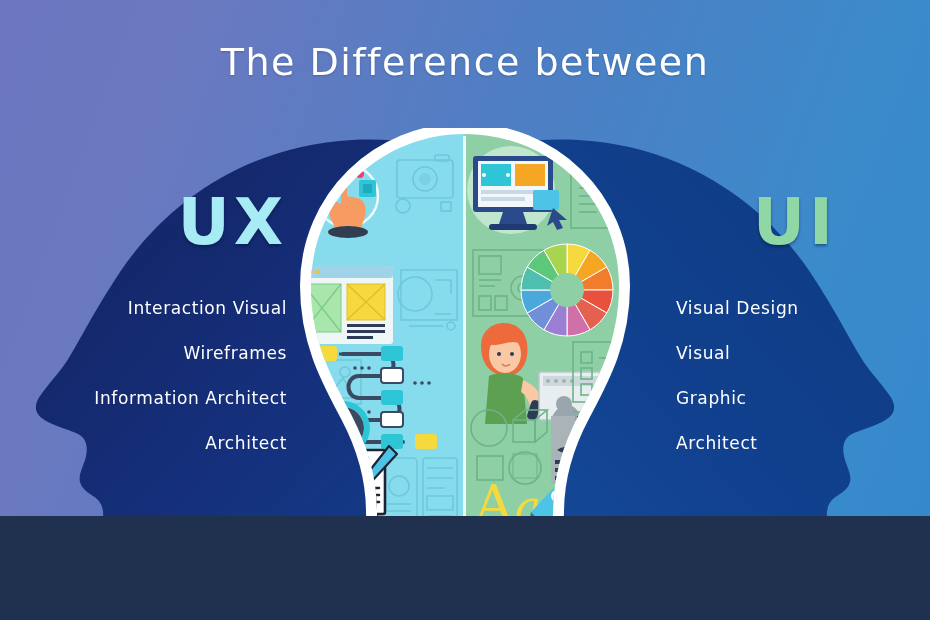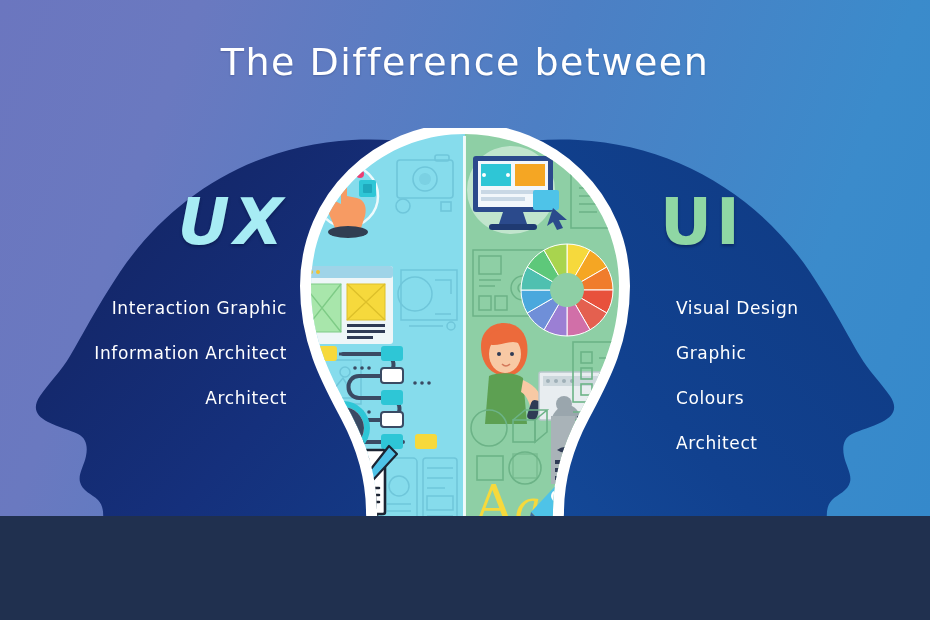"UX" #ux-panel .big-label { font-style: italic -> none }
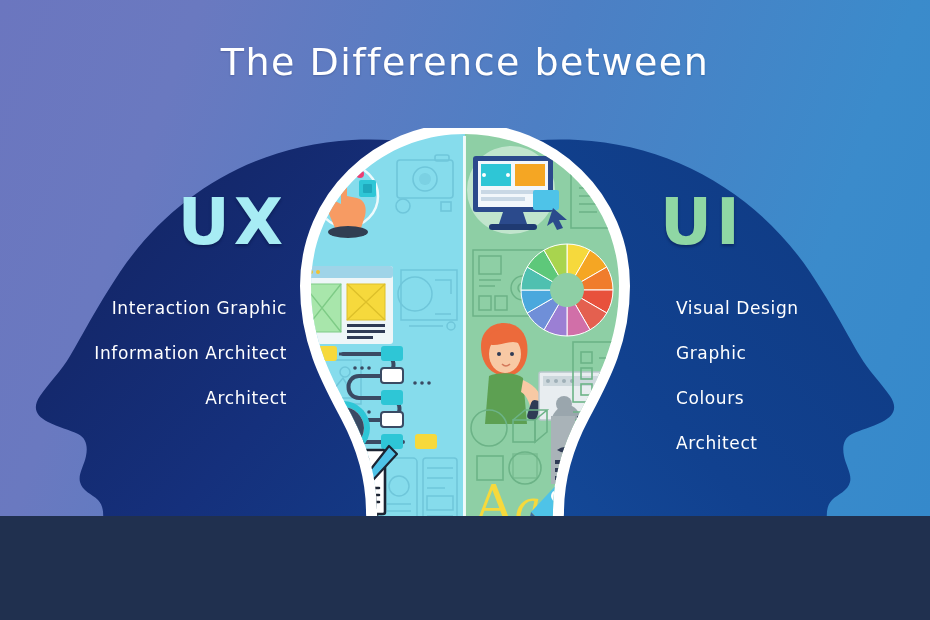"UI" #ui-panel .big-label { text-align: none -> center }
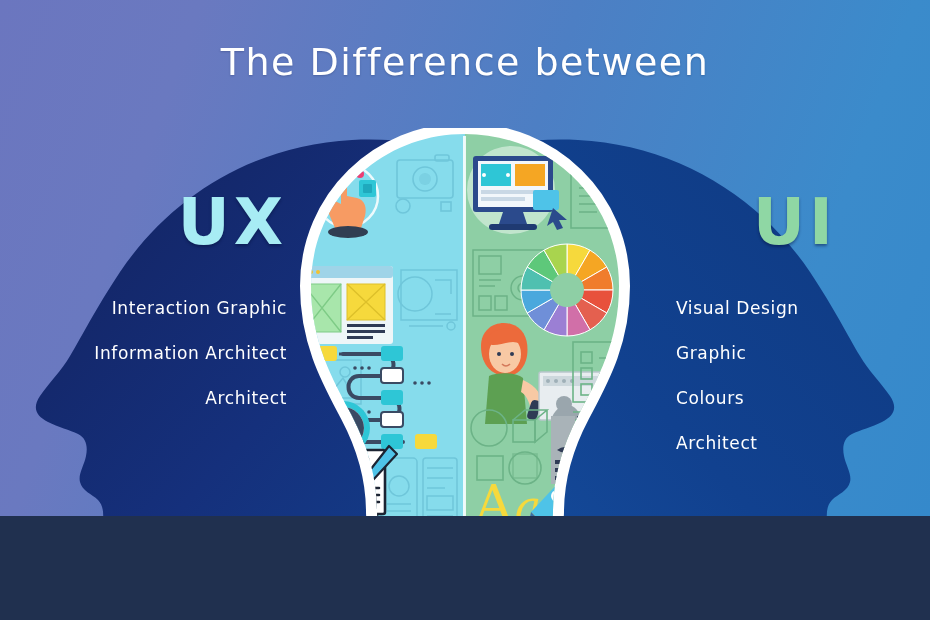"Interaction Graphic" li { text: Graphic -> Visual }
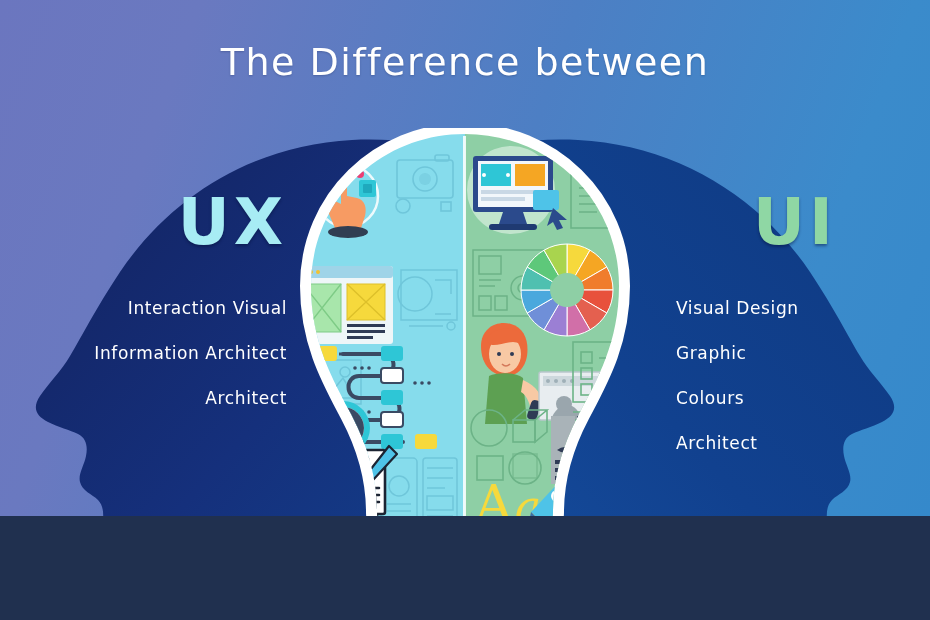"Wireframes" li { html: none -> <li>Wireframes</li> }
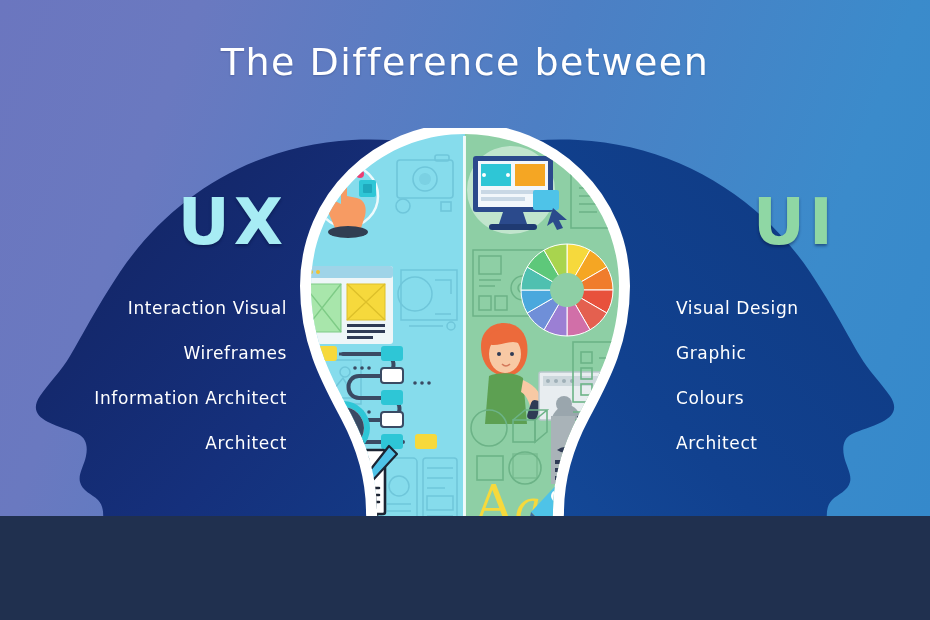"Graphic" li { text: Graphic -> Visual }
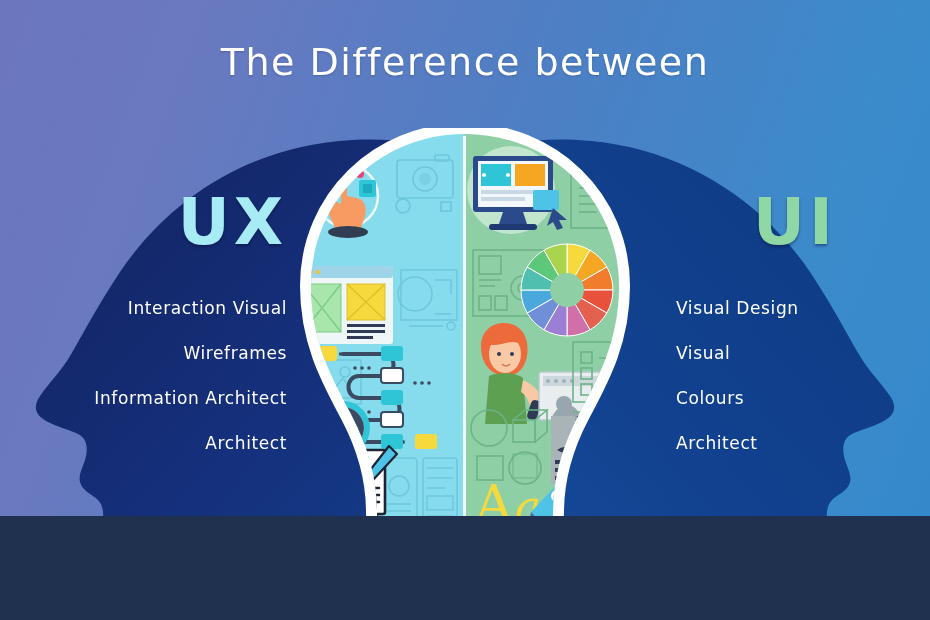"Colours" li { text: Colours -> Graphic }
